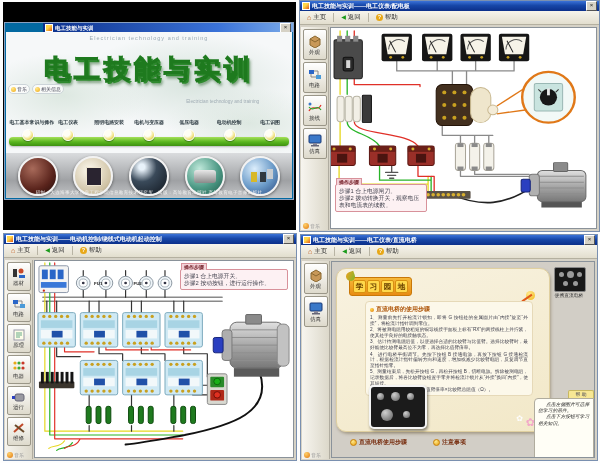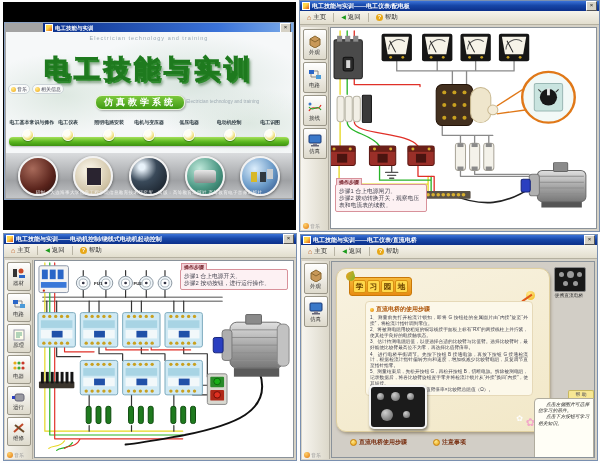"电工技能与实训" .splash-win { background: #a3a3a3 -> #0369a1 }
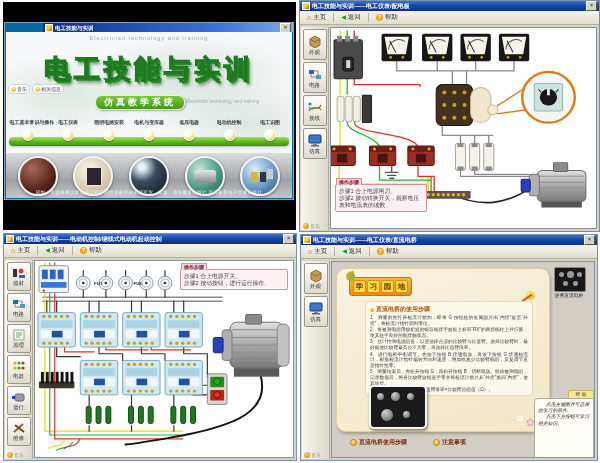"仿真教学系统" div.banner { html: <div>仿真教学系统</div> -> none }
